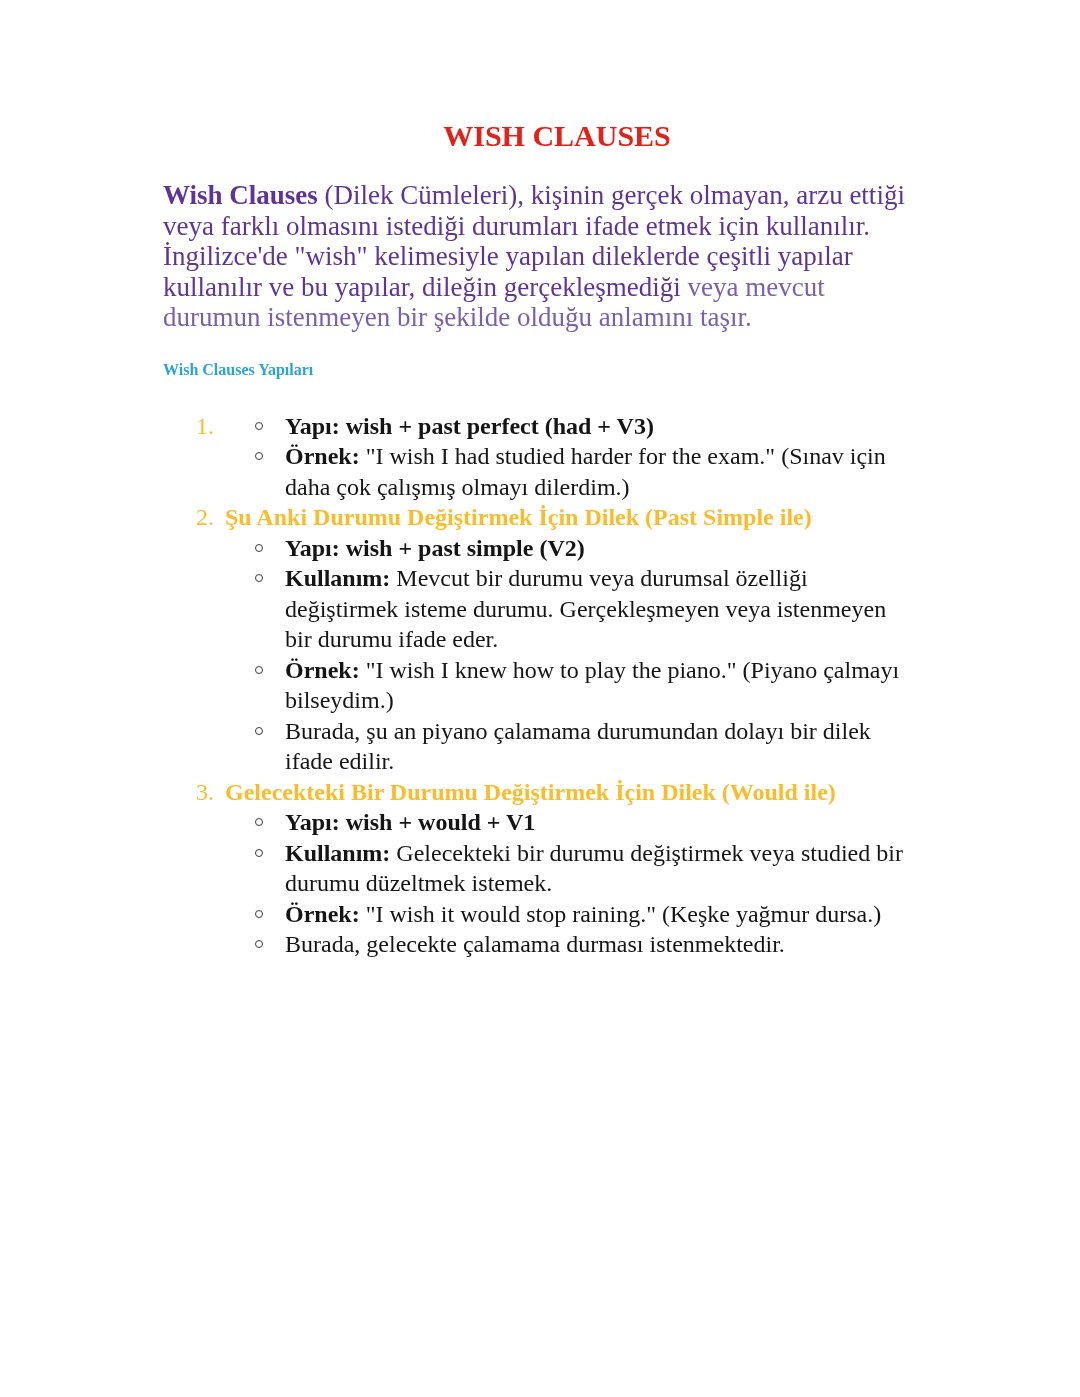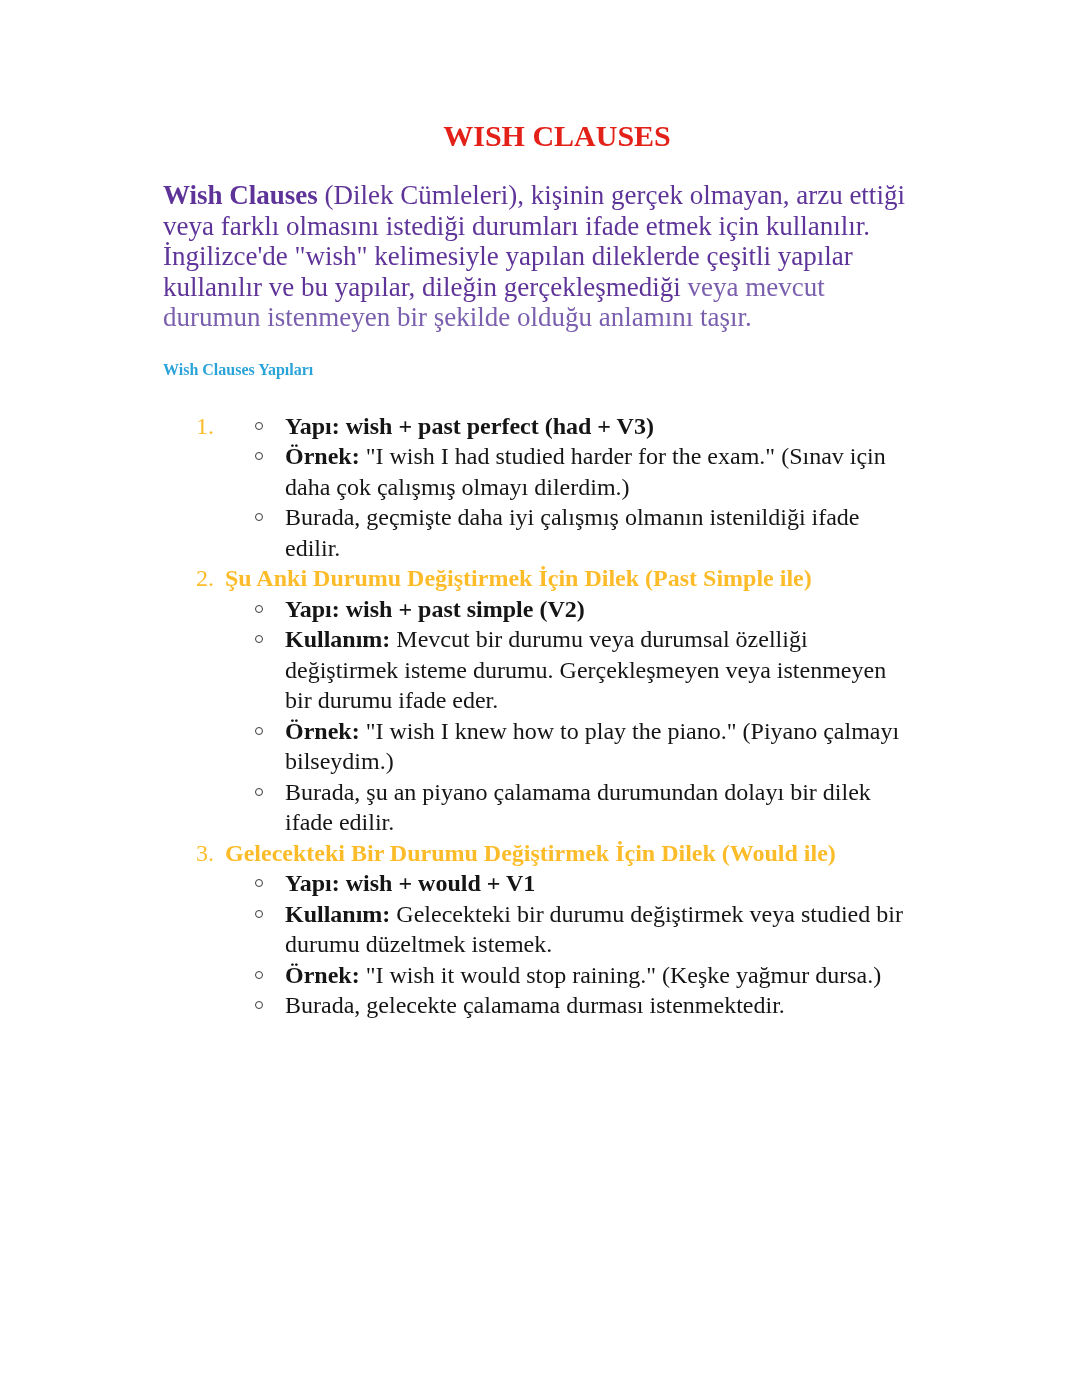"Burada, geçmişte daha iyi çalışmış" div.b-item { html: <div> <span></span><span></span><span>Burada, geçmişte daha iyi çalışmış olmanın istenildiği ifade edilir.</span> </div> -> none }
